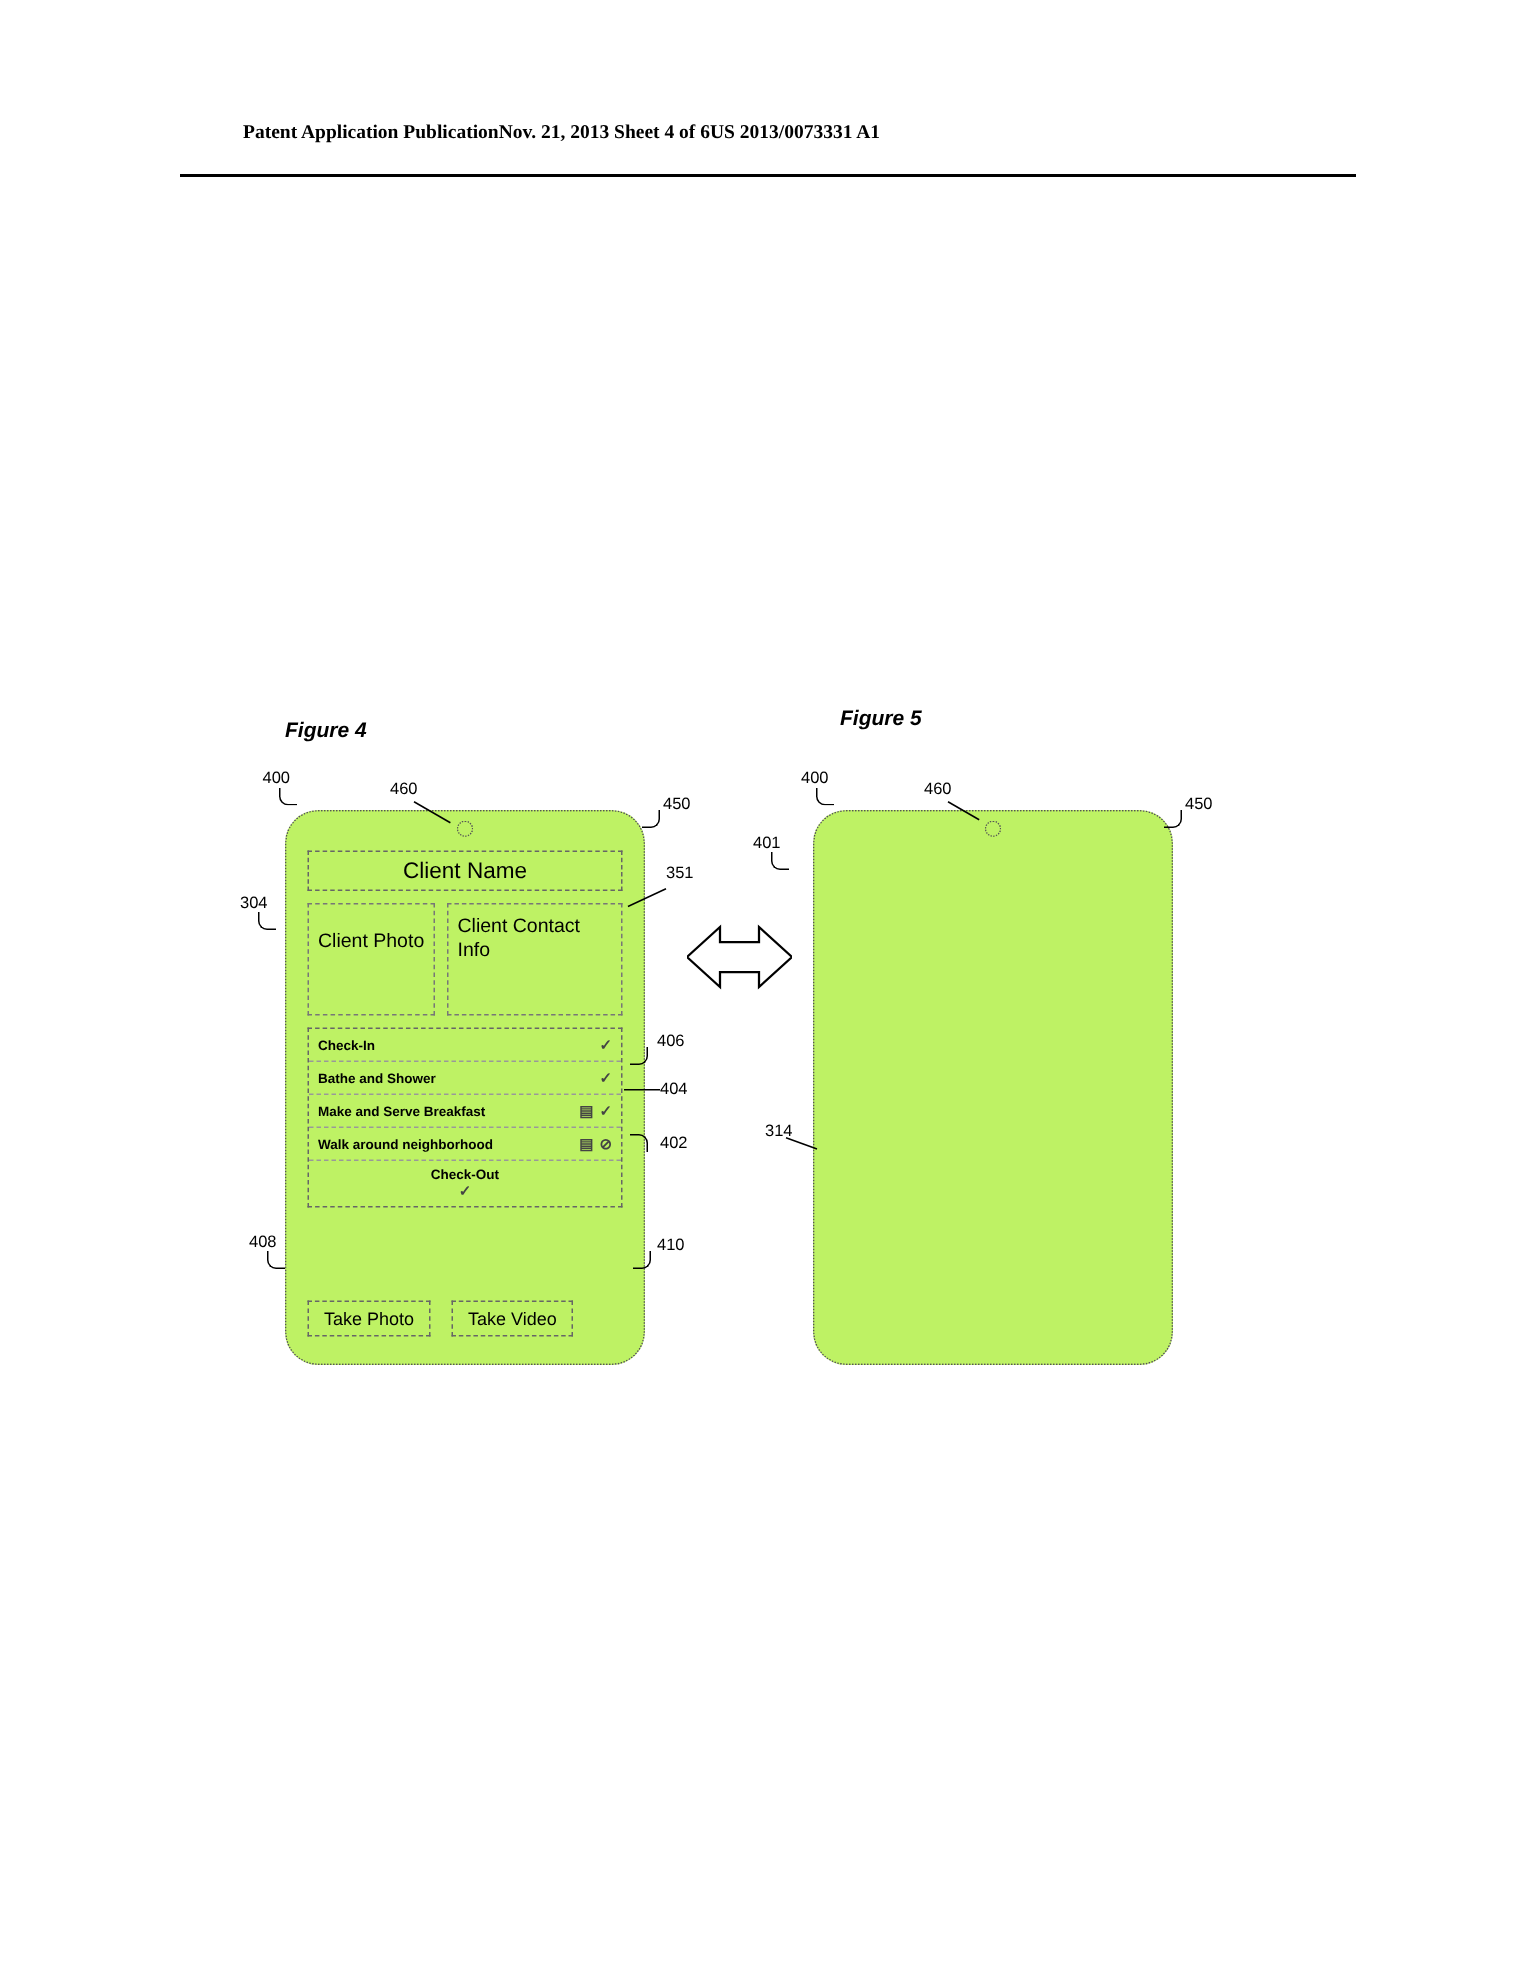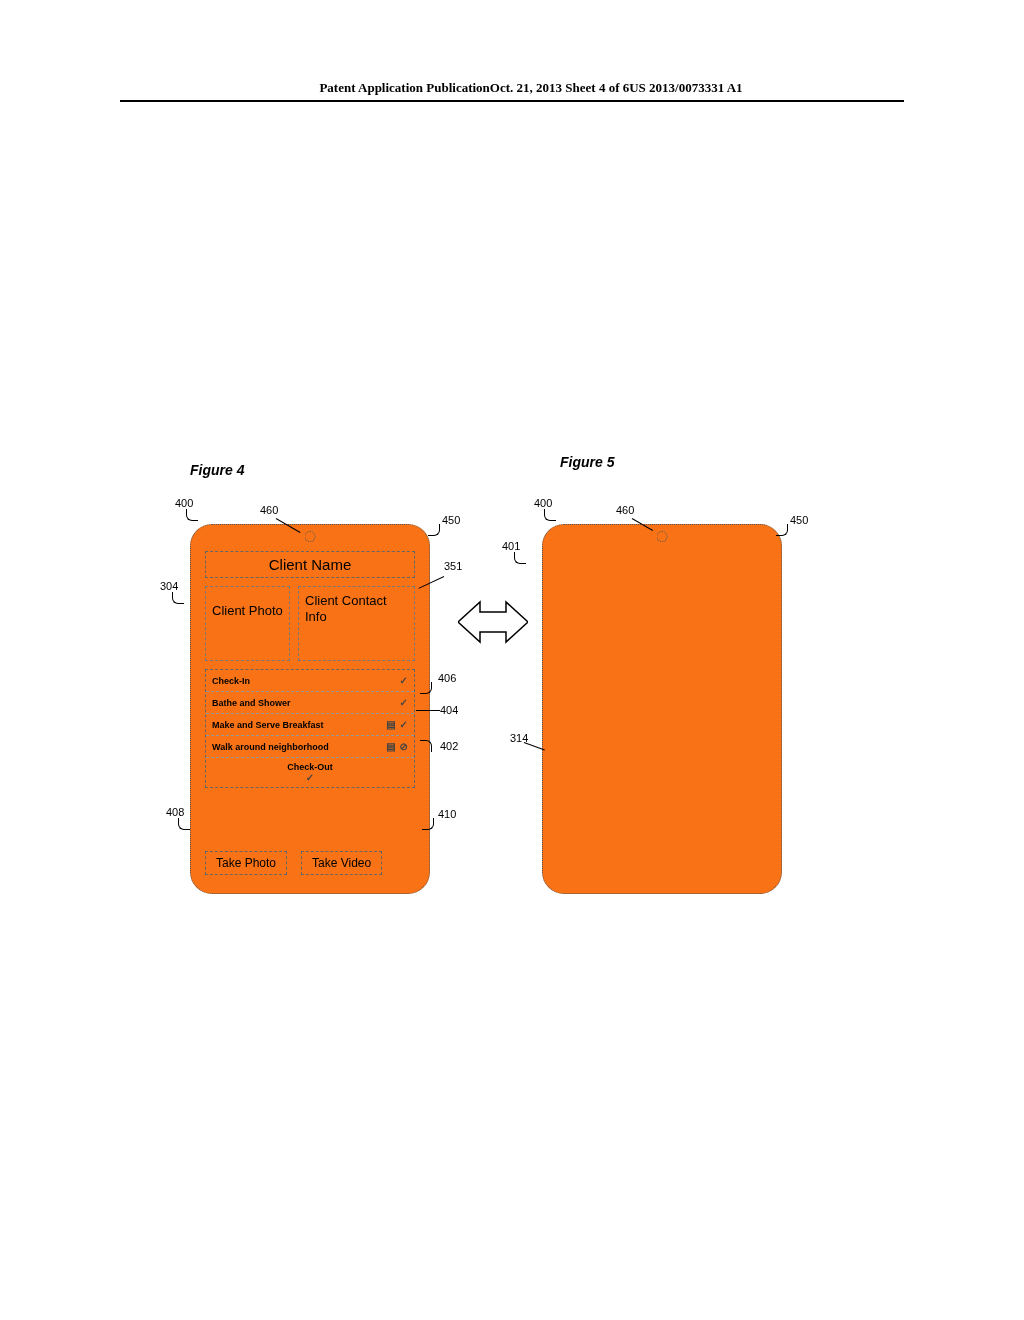"Patent Application Publication" .header-row { justify-content: center -> flex-start; padding: 0 4px 4px 4px -> 0 4px 20px 4px }
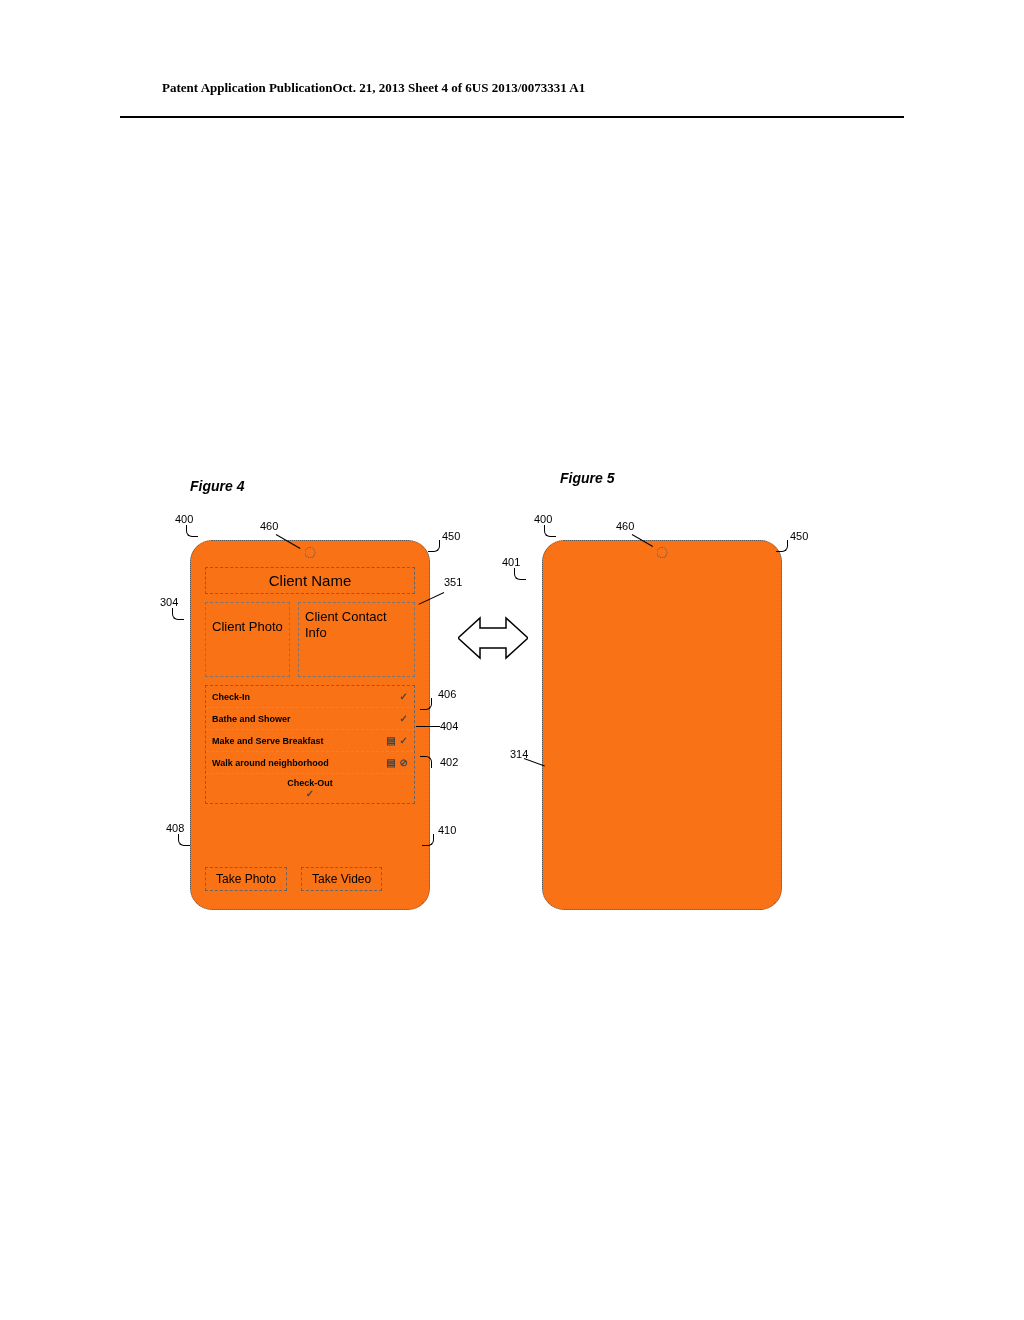"Oct. 21, 2013 Sheet 4" span { text: Oct -> Nov }
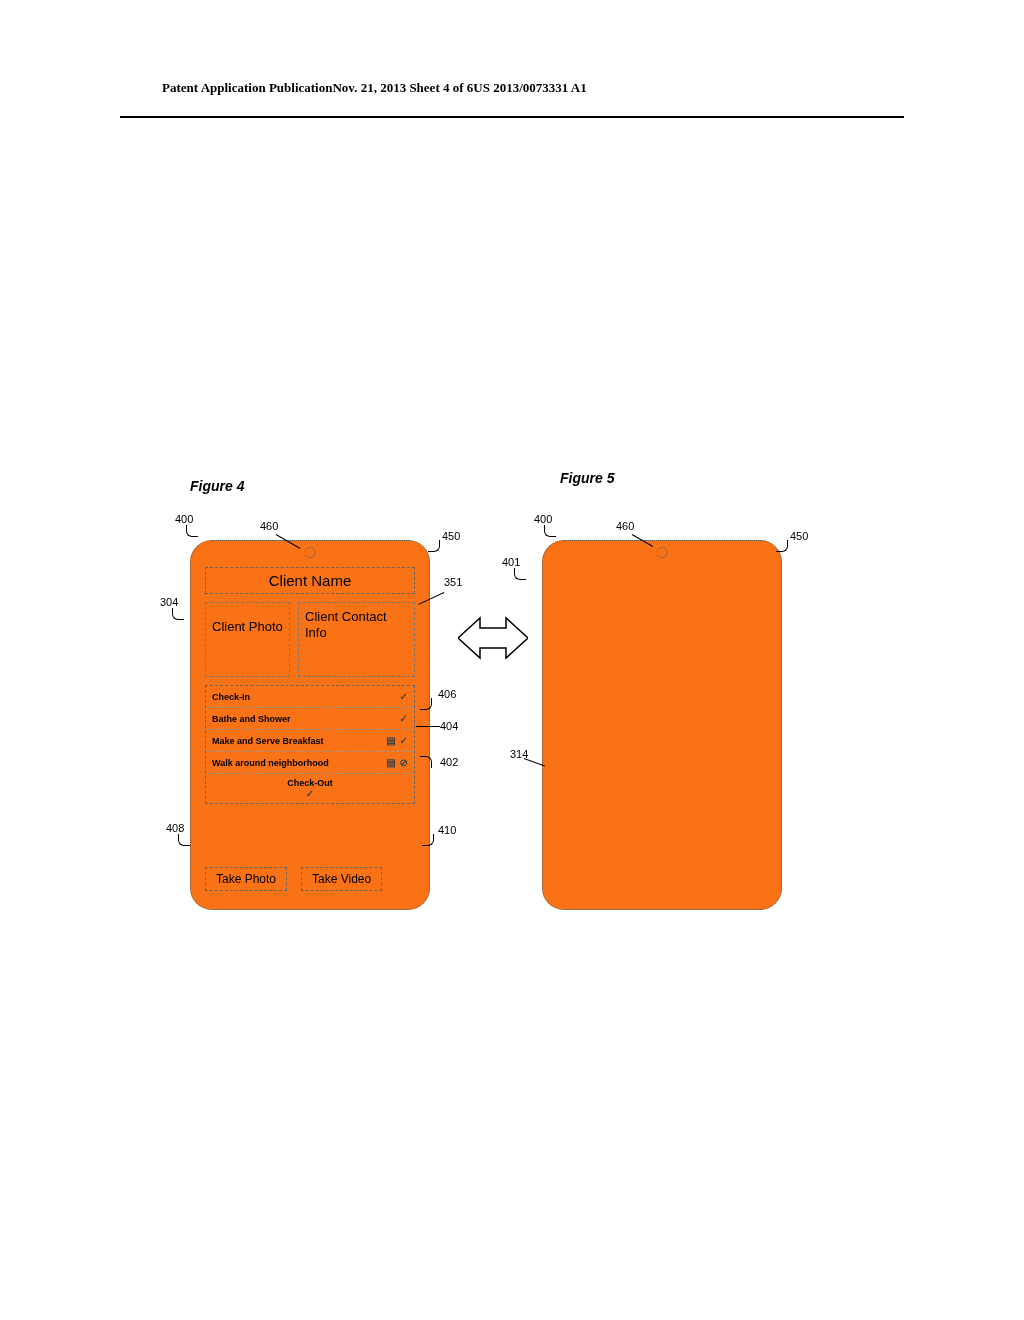"Client Name" .device { background: #f97316 -> #bef264 }
